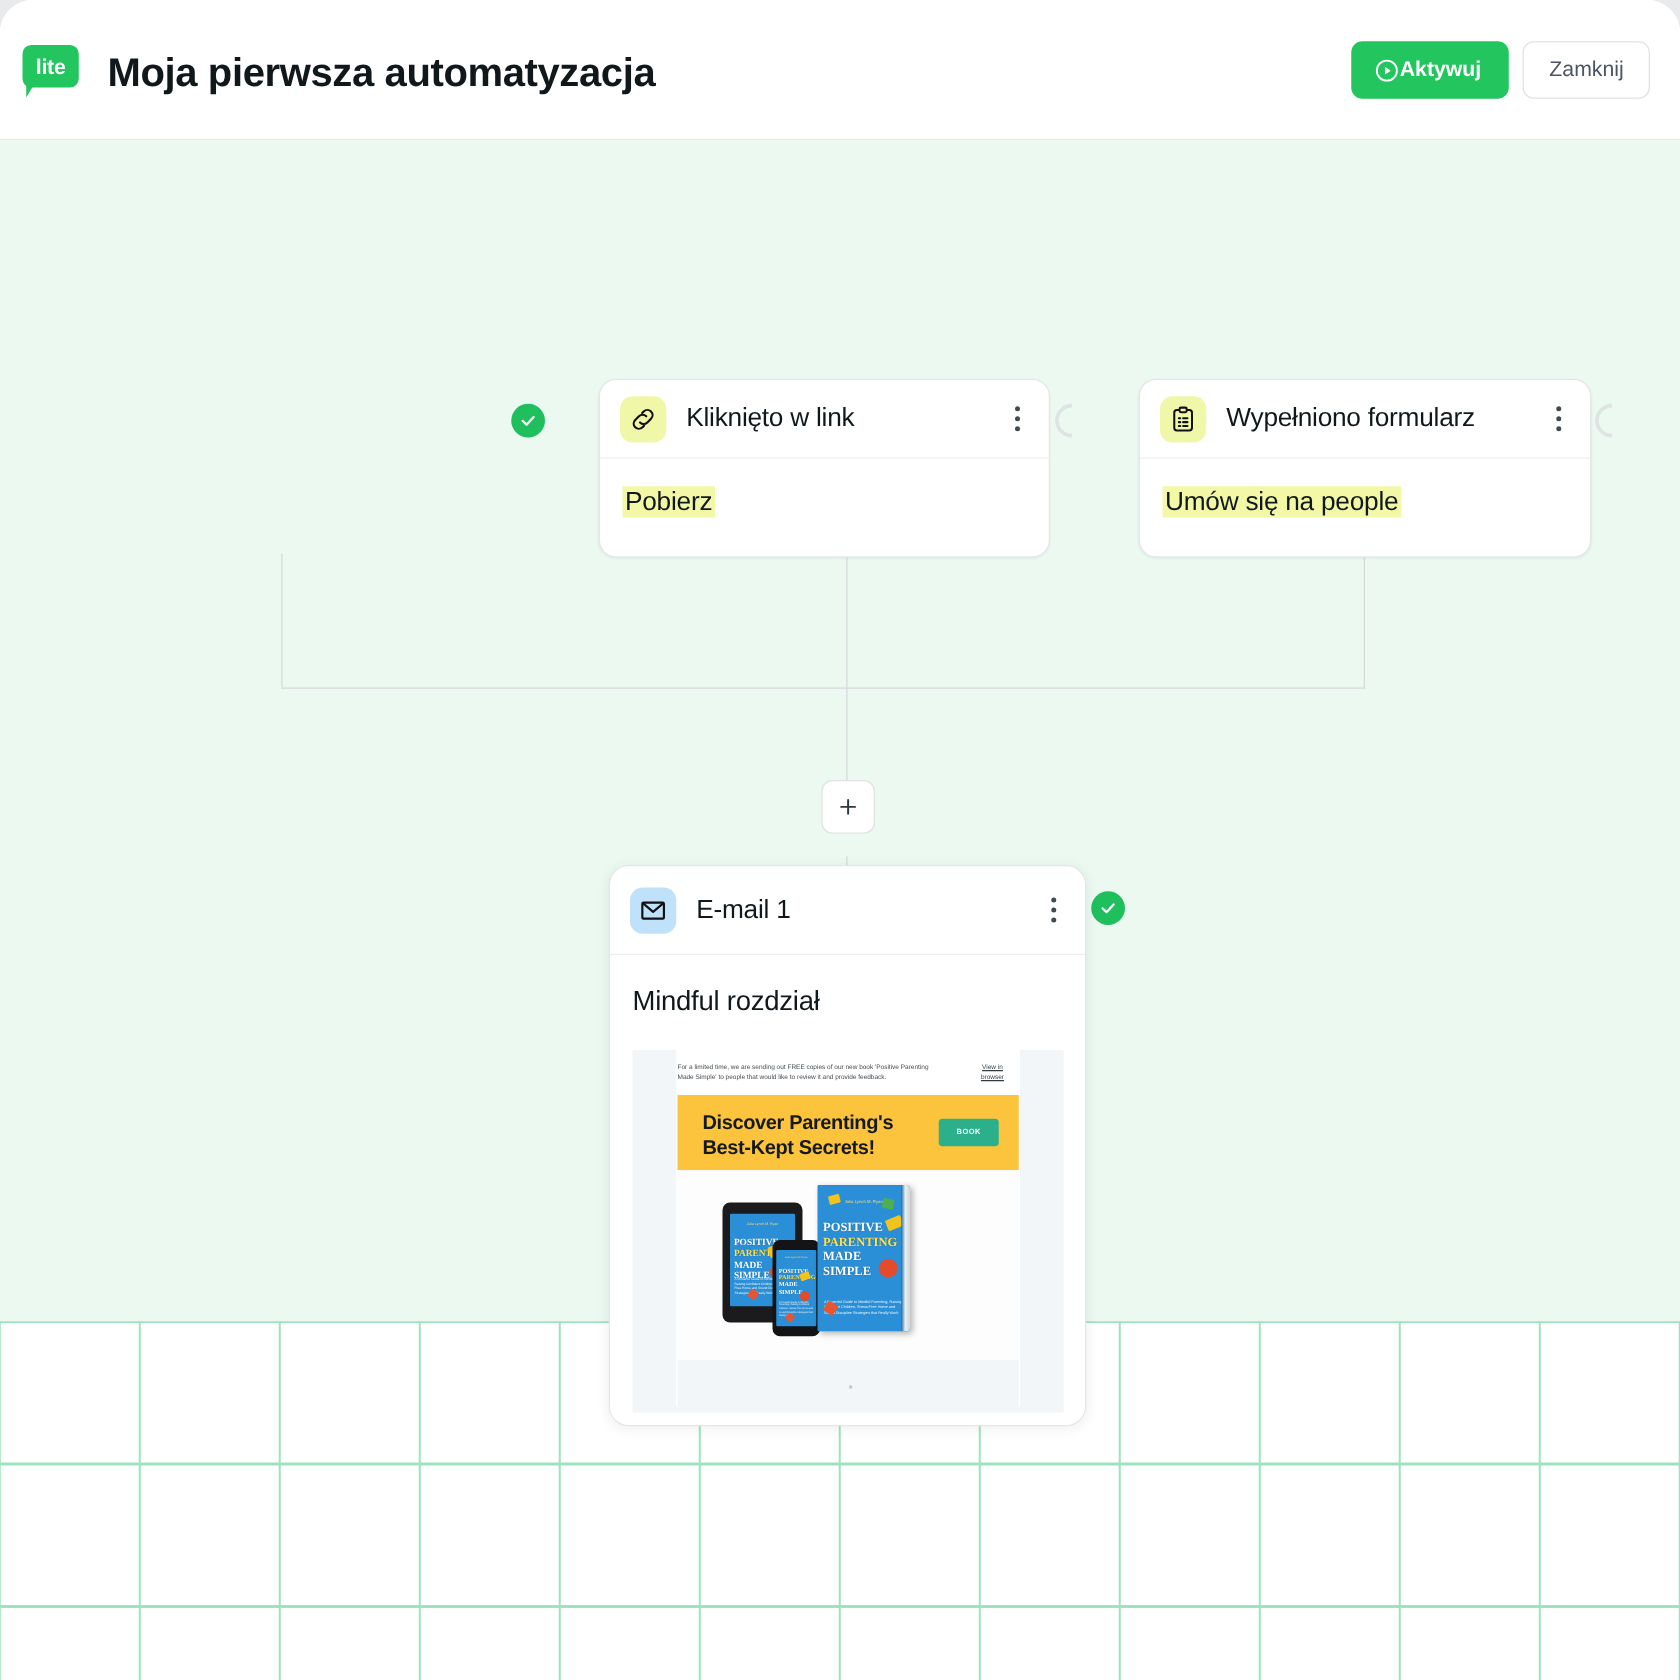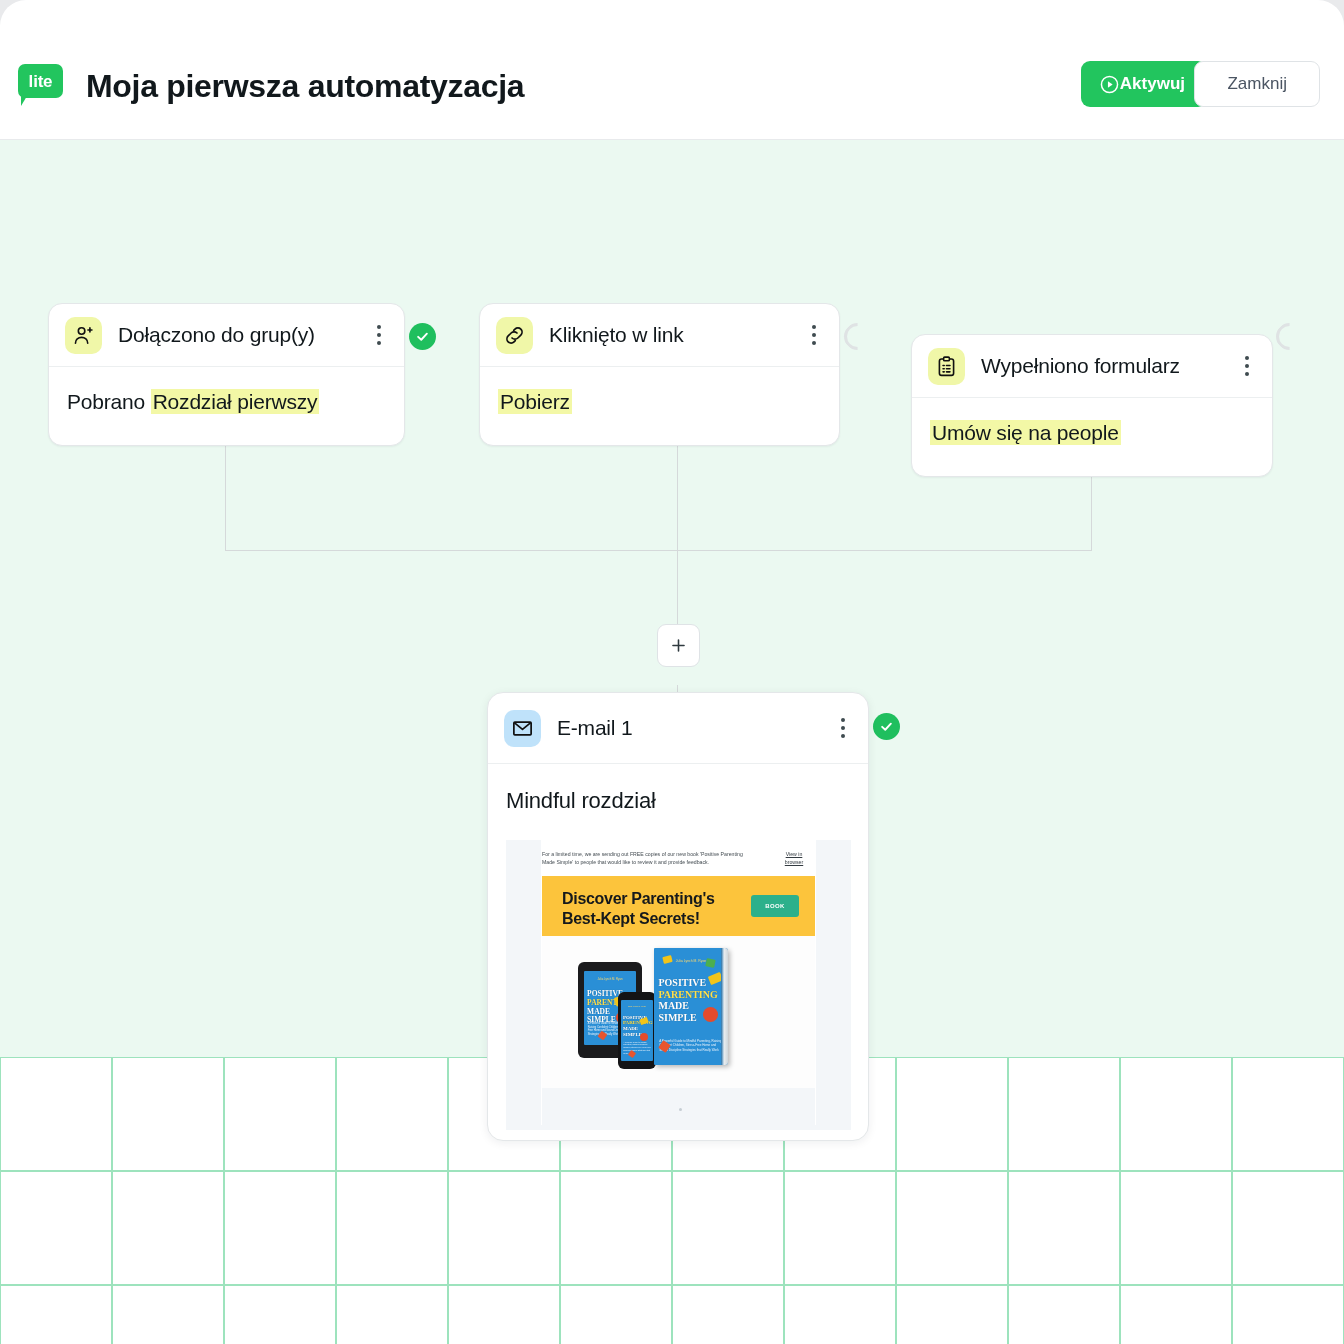"lite" .topbar { margin-top: 28px -> none }
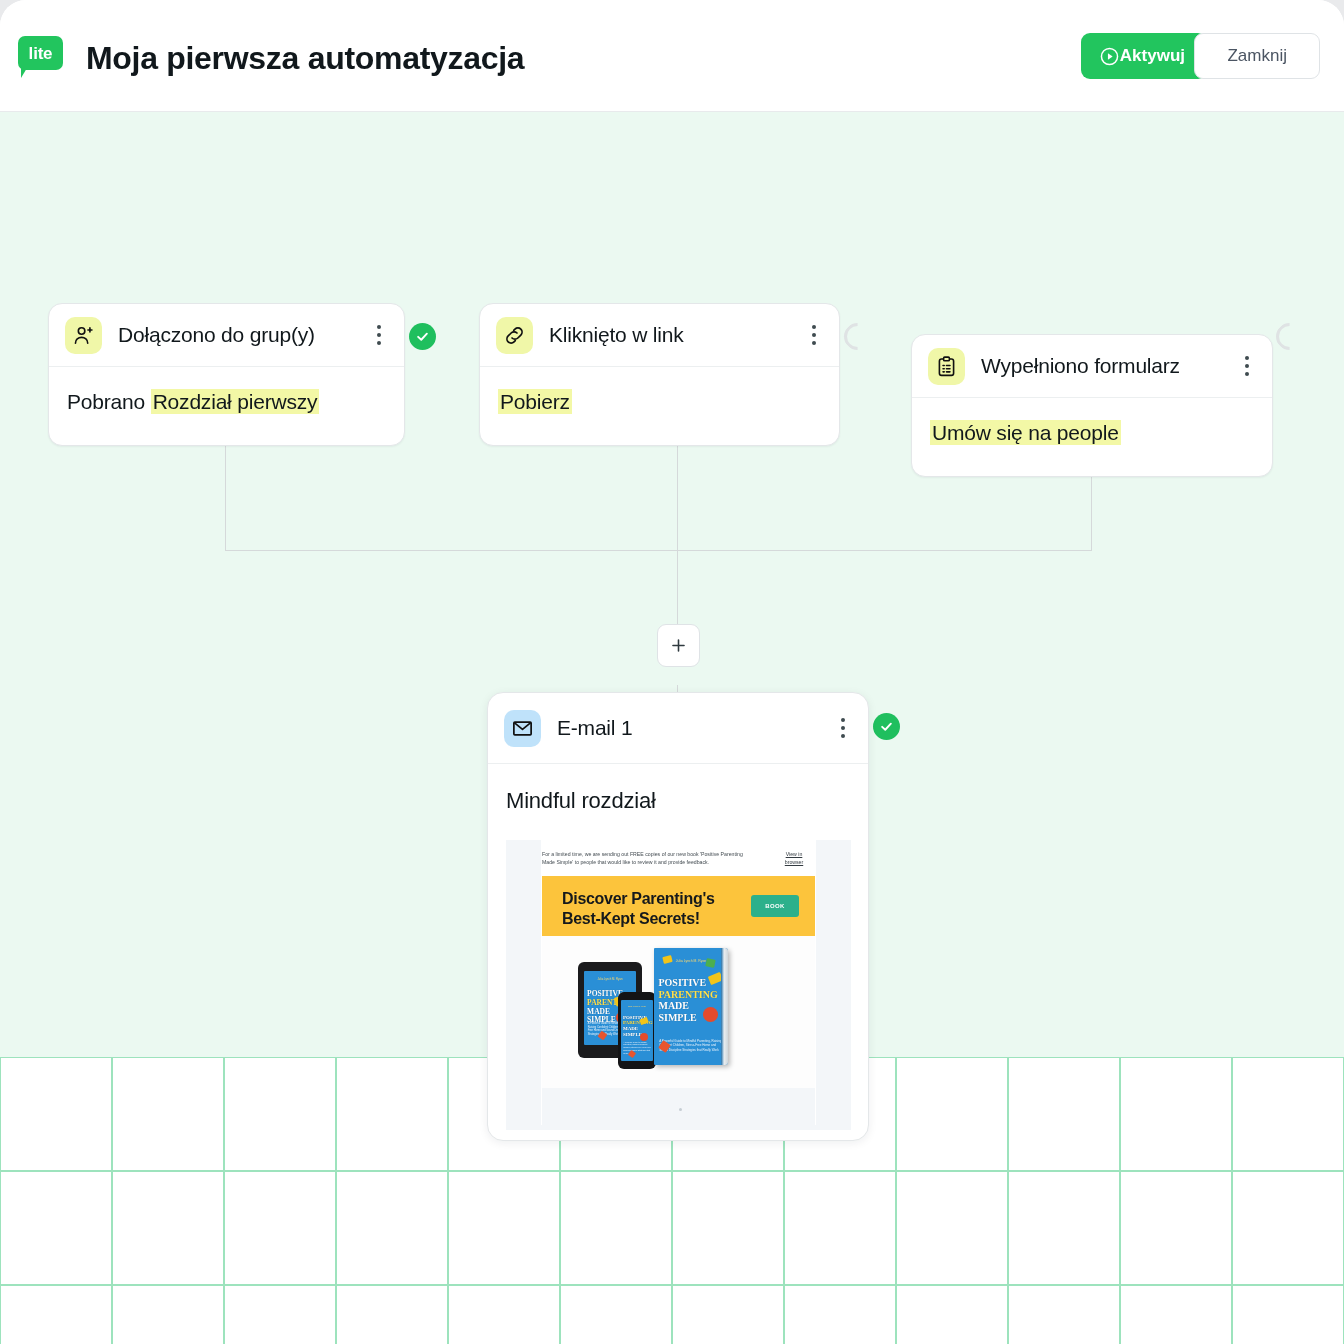"Zamknij" .btn-close { padding: 0 32px -> 0 20px }
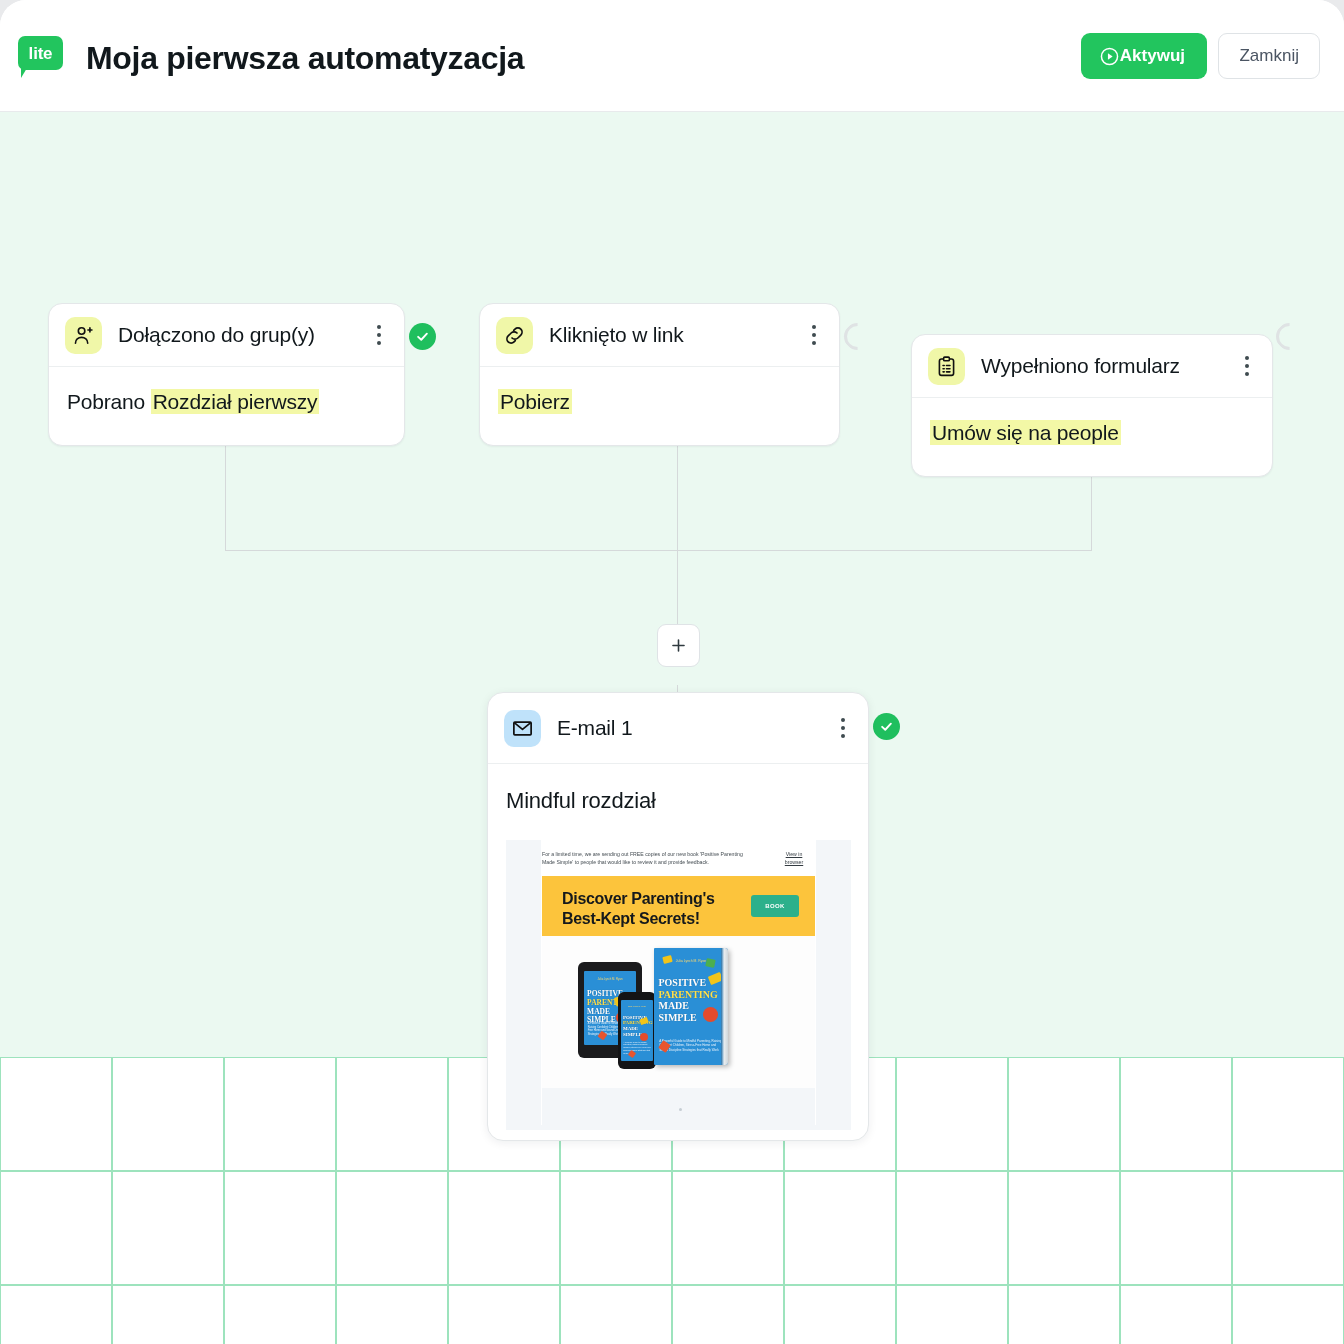"Dołączono do grup(y)" div.card { html: <div> <div> <div> <svg> <circle></circle> <path></path> <path></path> </svg> </div> <div>Dołączono do grup(y)</div> <div> <i></i> <i></i> <i></i> </div> </div> <div> <span>Pobrano </span><span>Rozdział pierwszy</span> </div> </div> -> none }
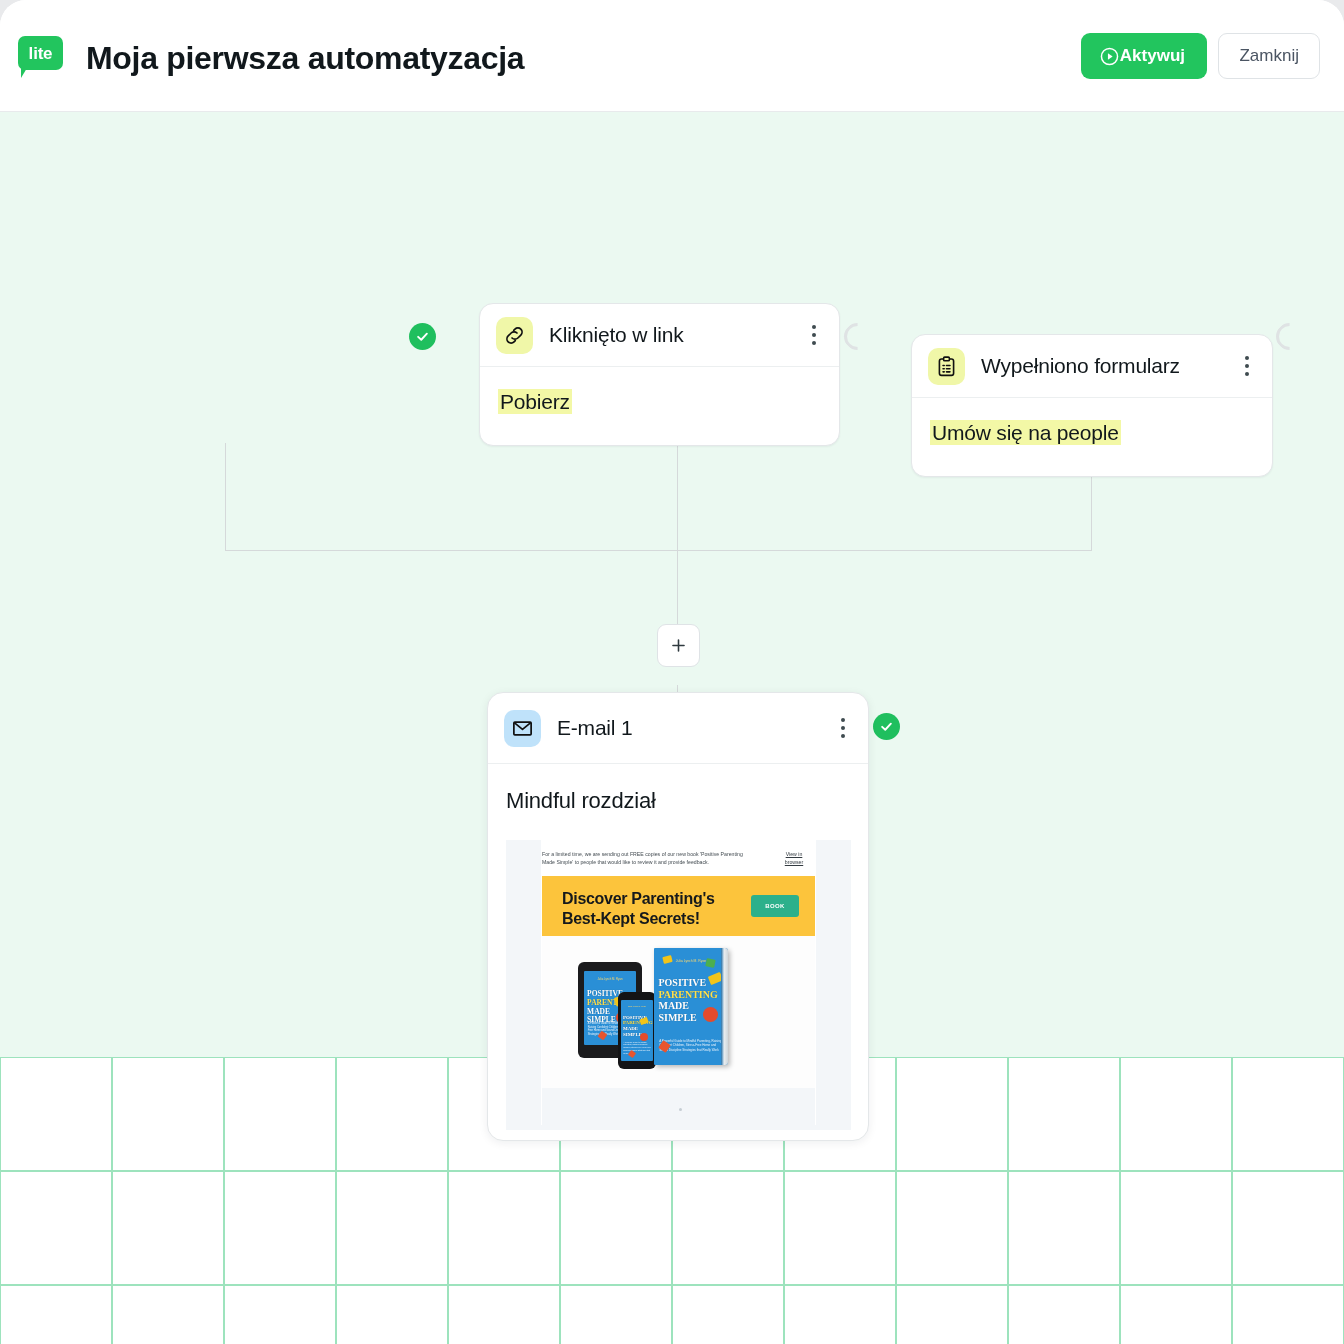"Wypełniono formularz" div.card { margin-top: 31px -> none }
